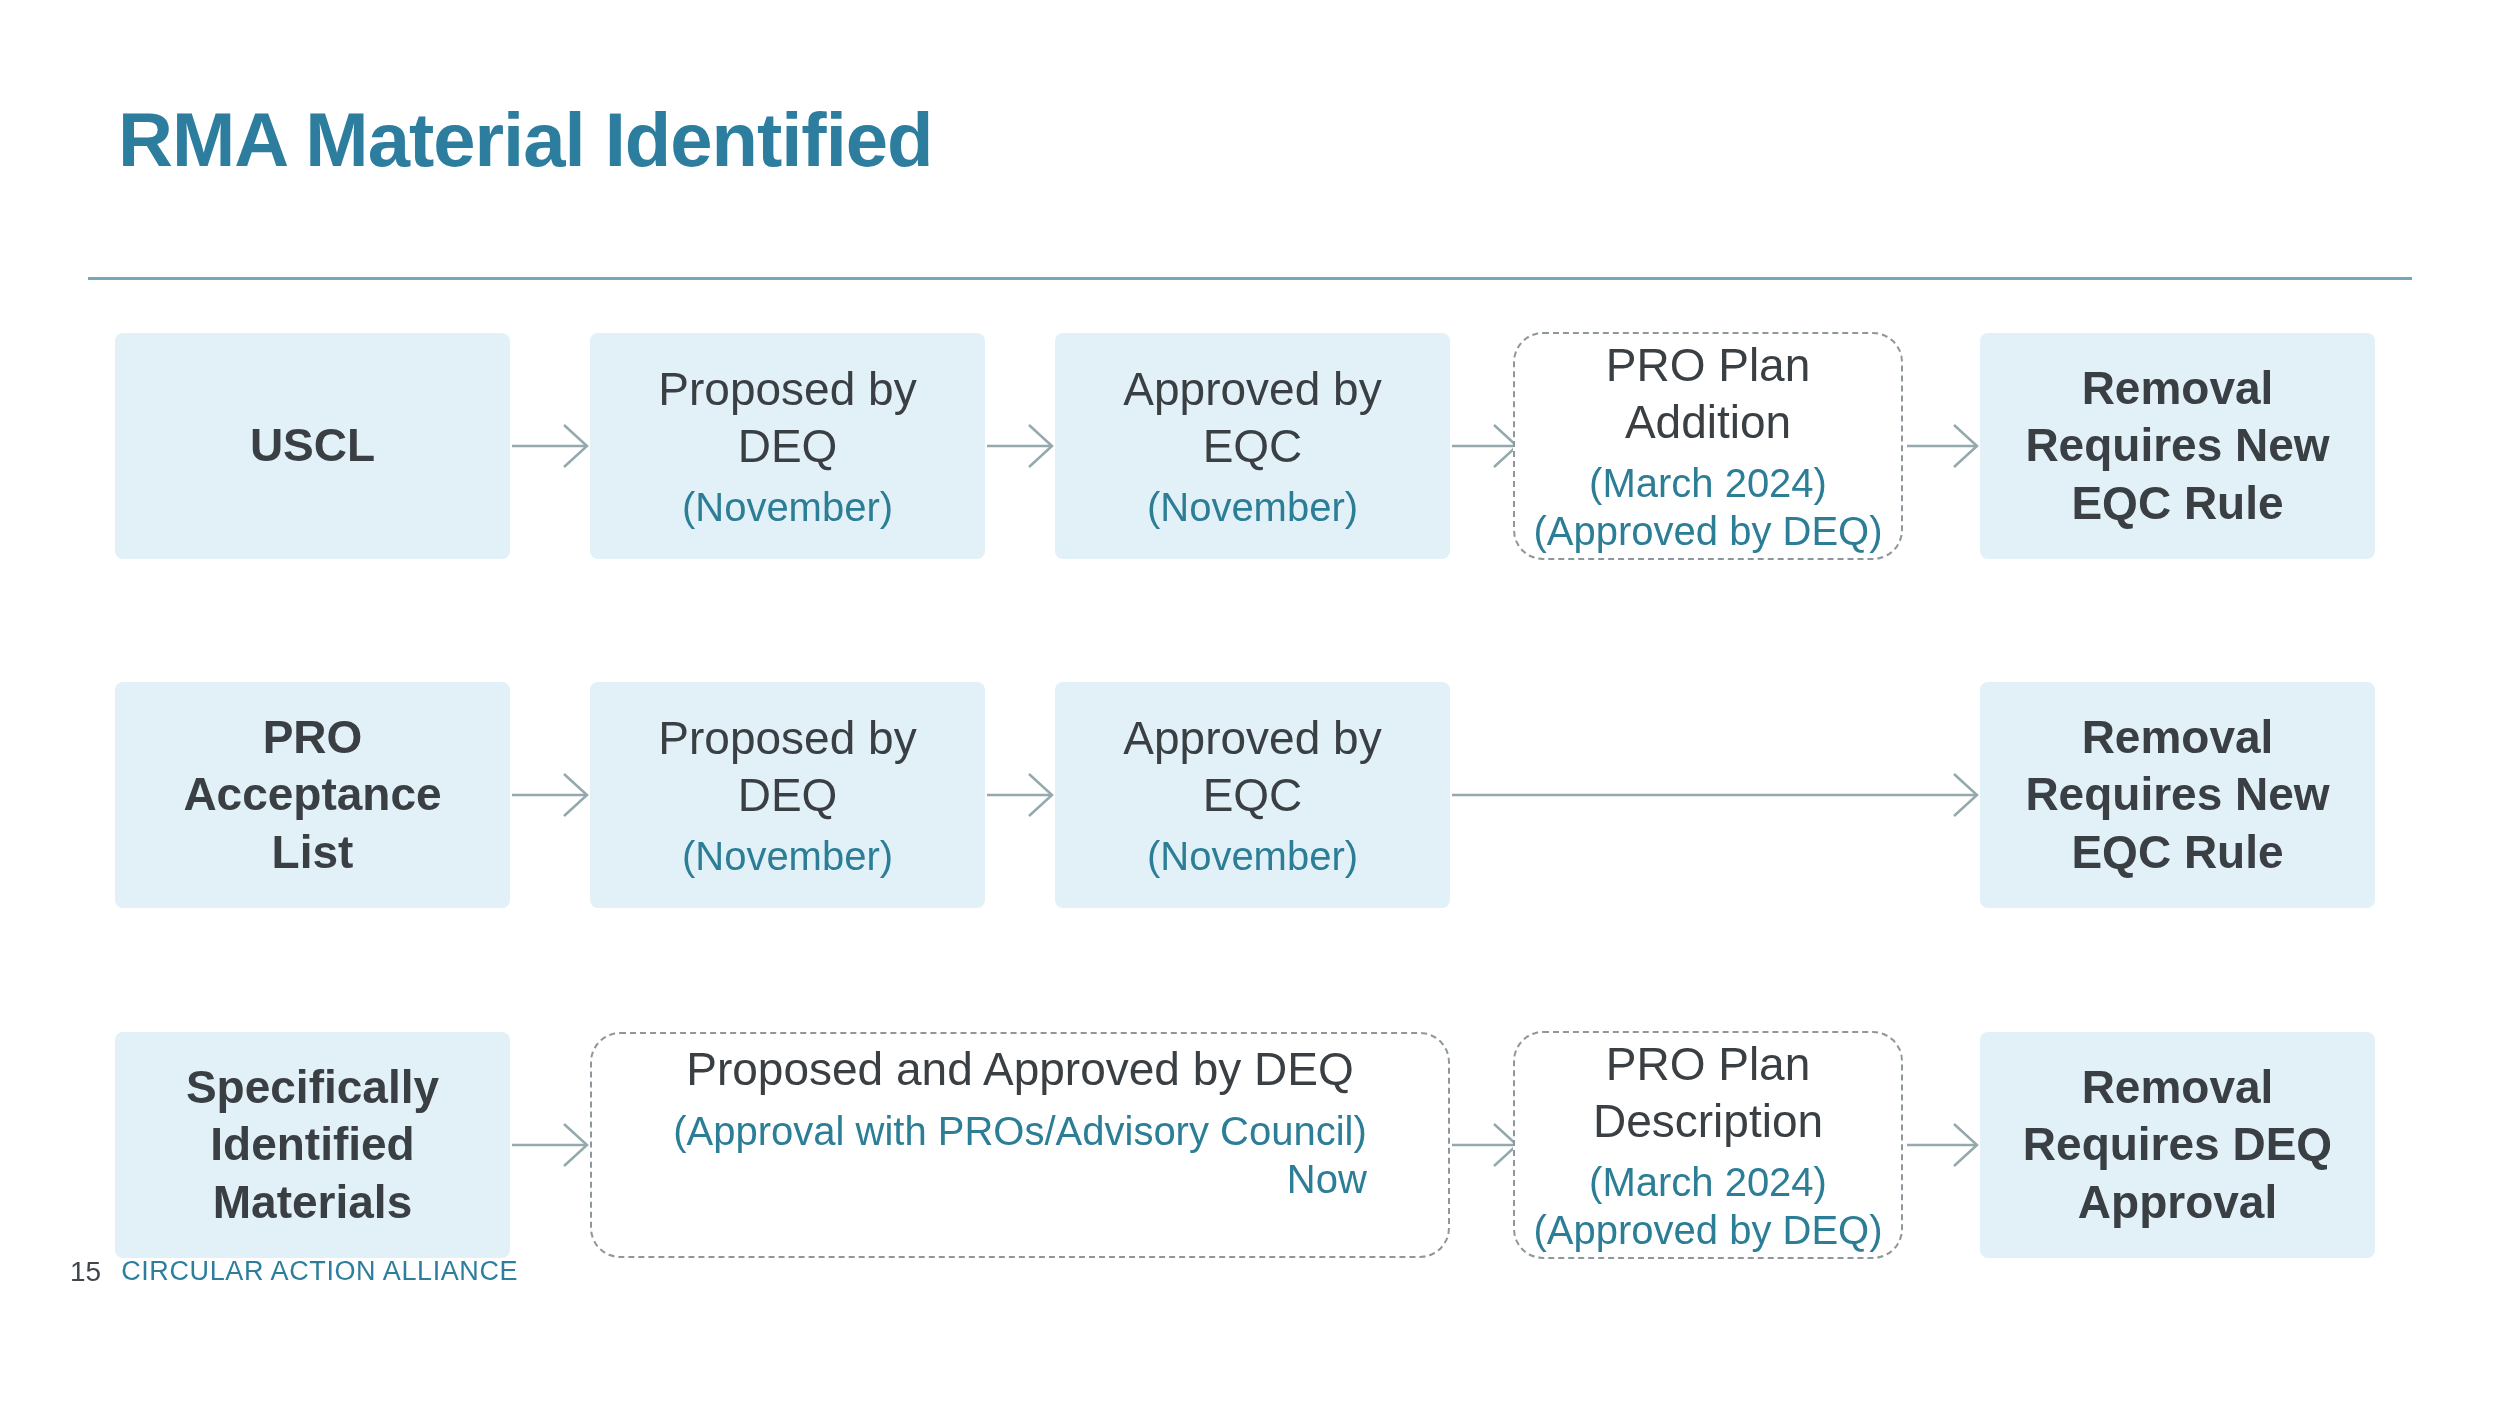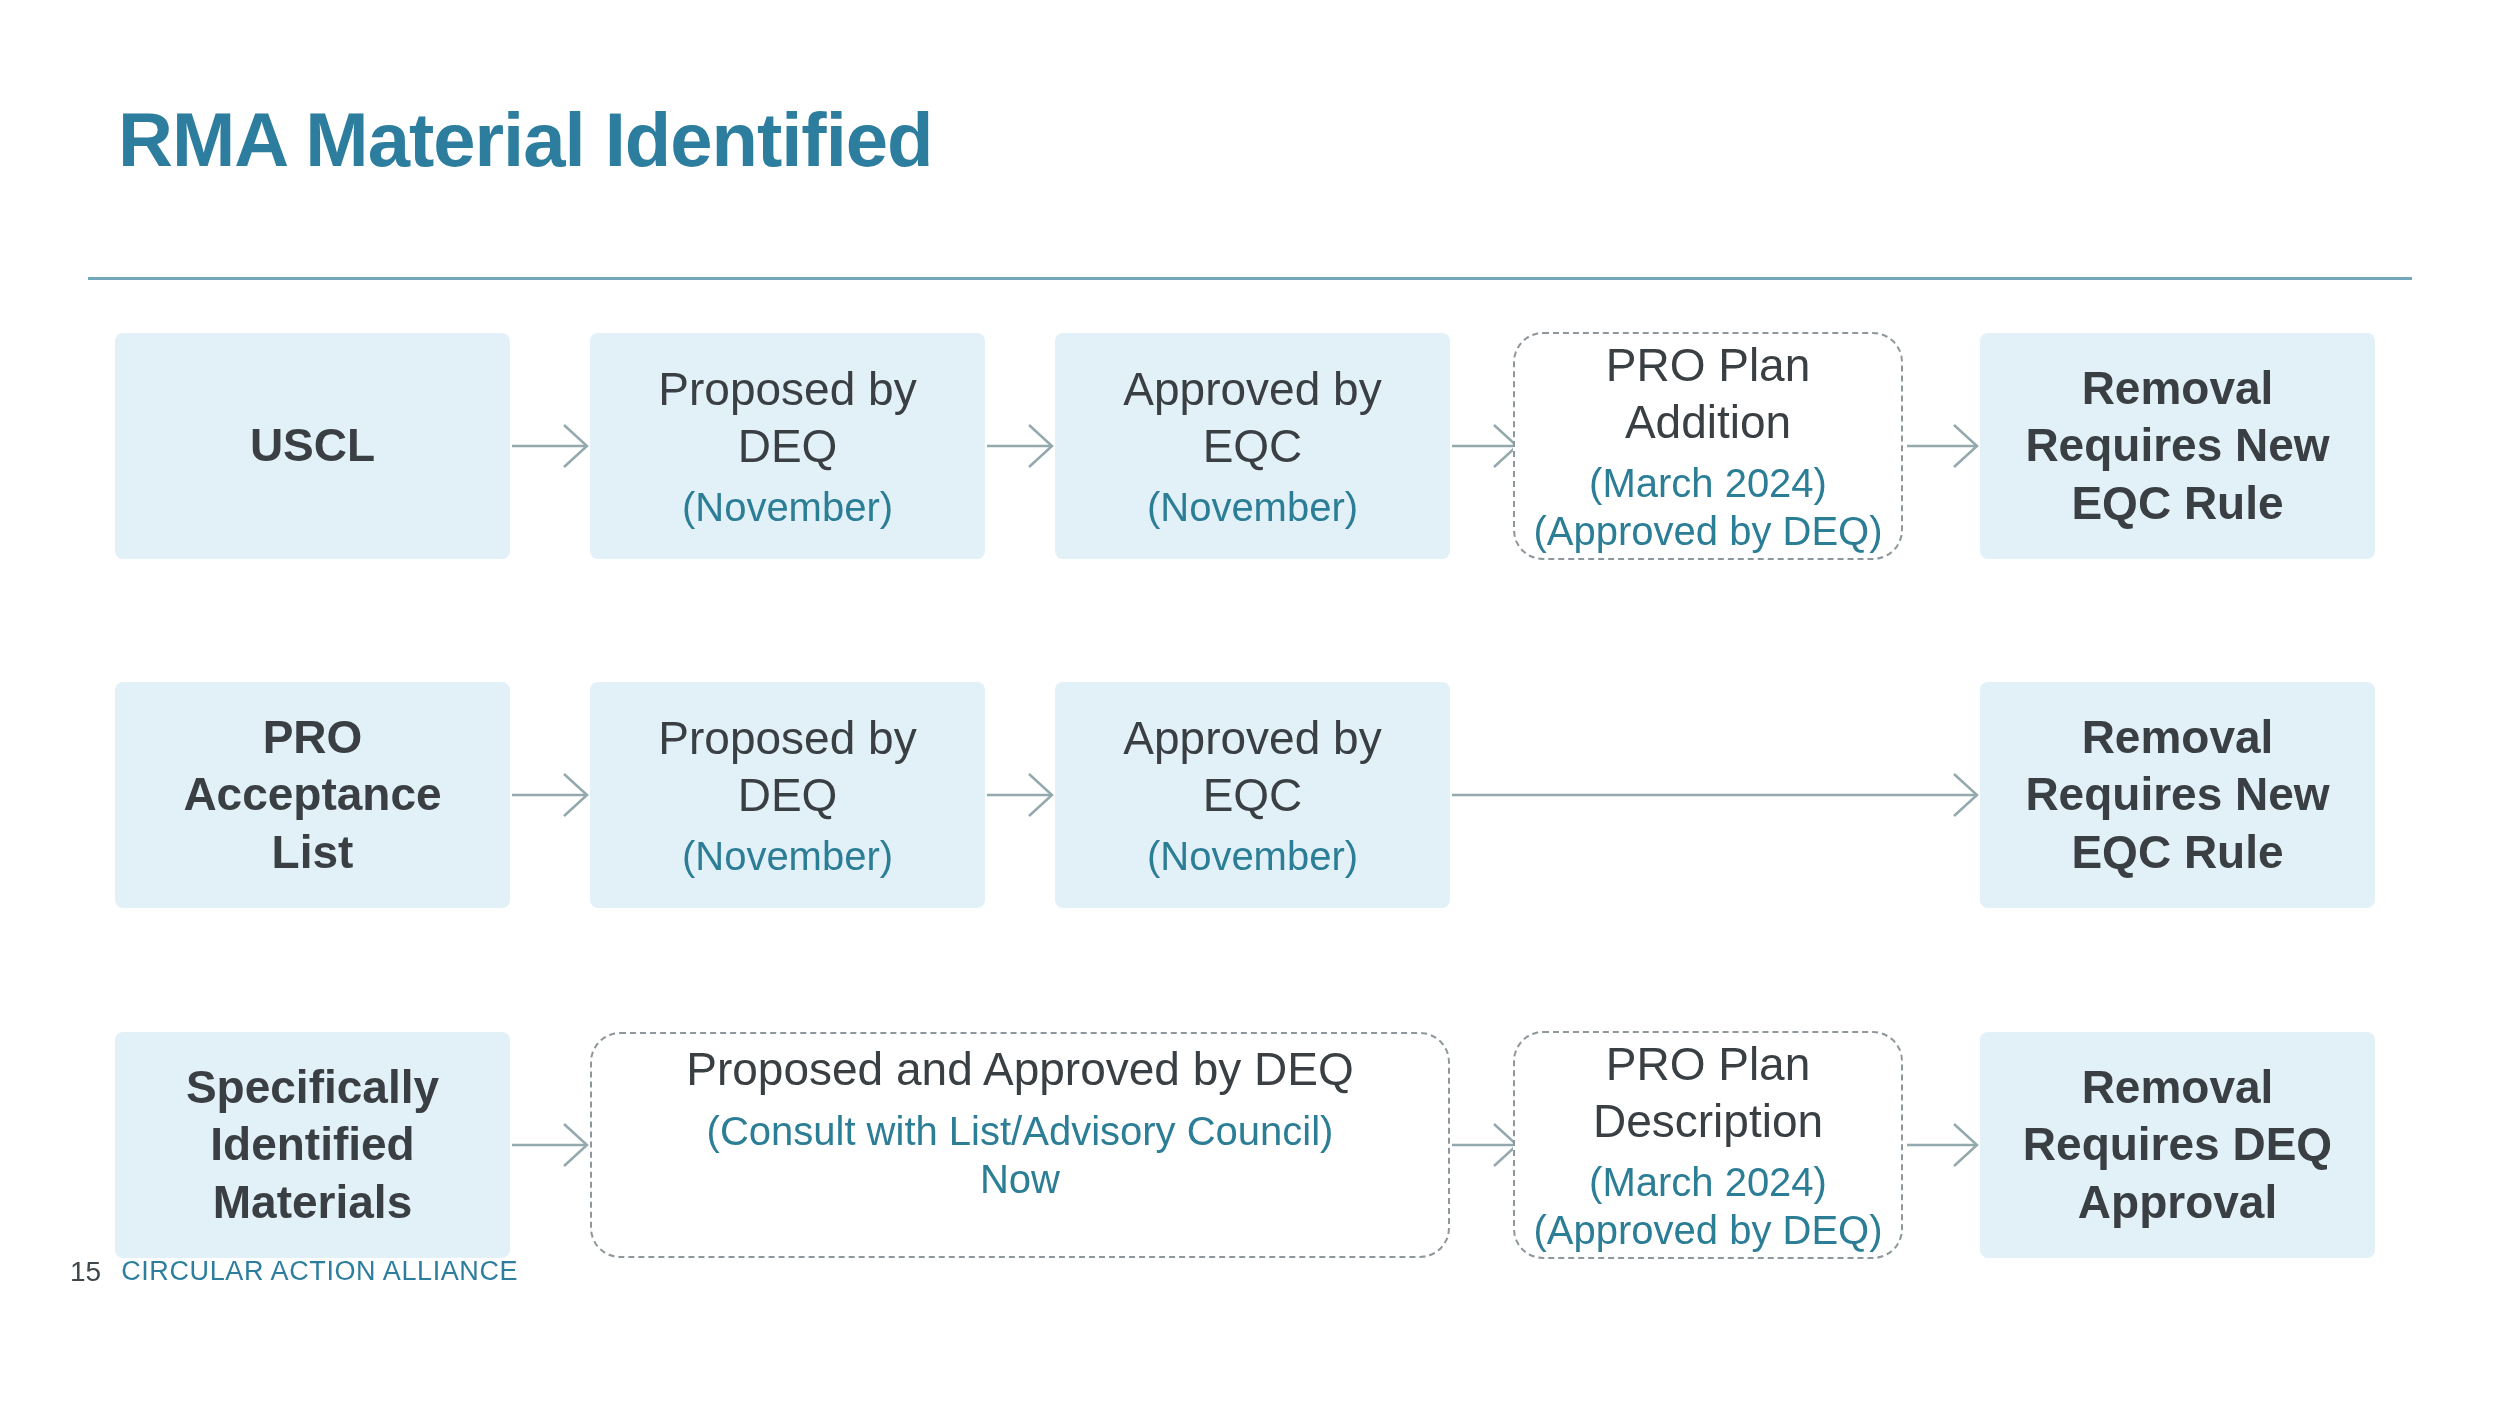"Proposed and Approved by DEQ" div.node { text-align: none -> right }
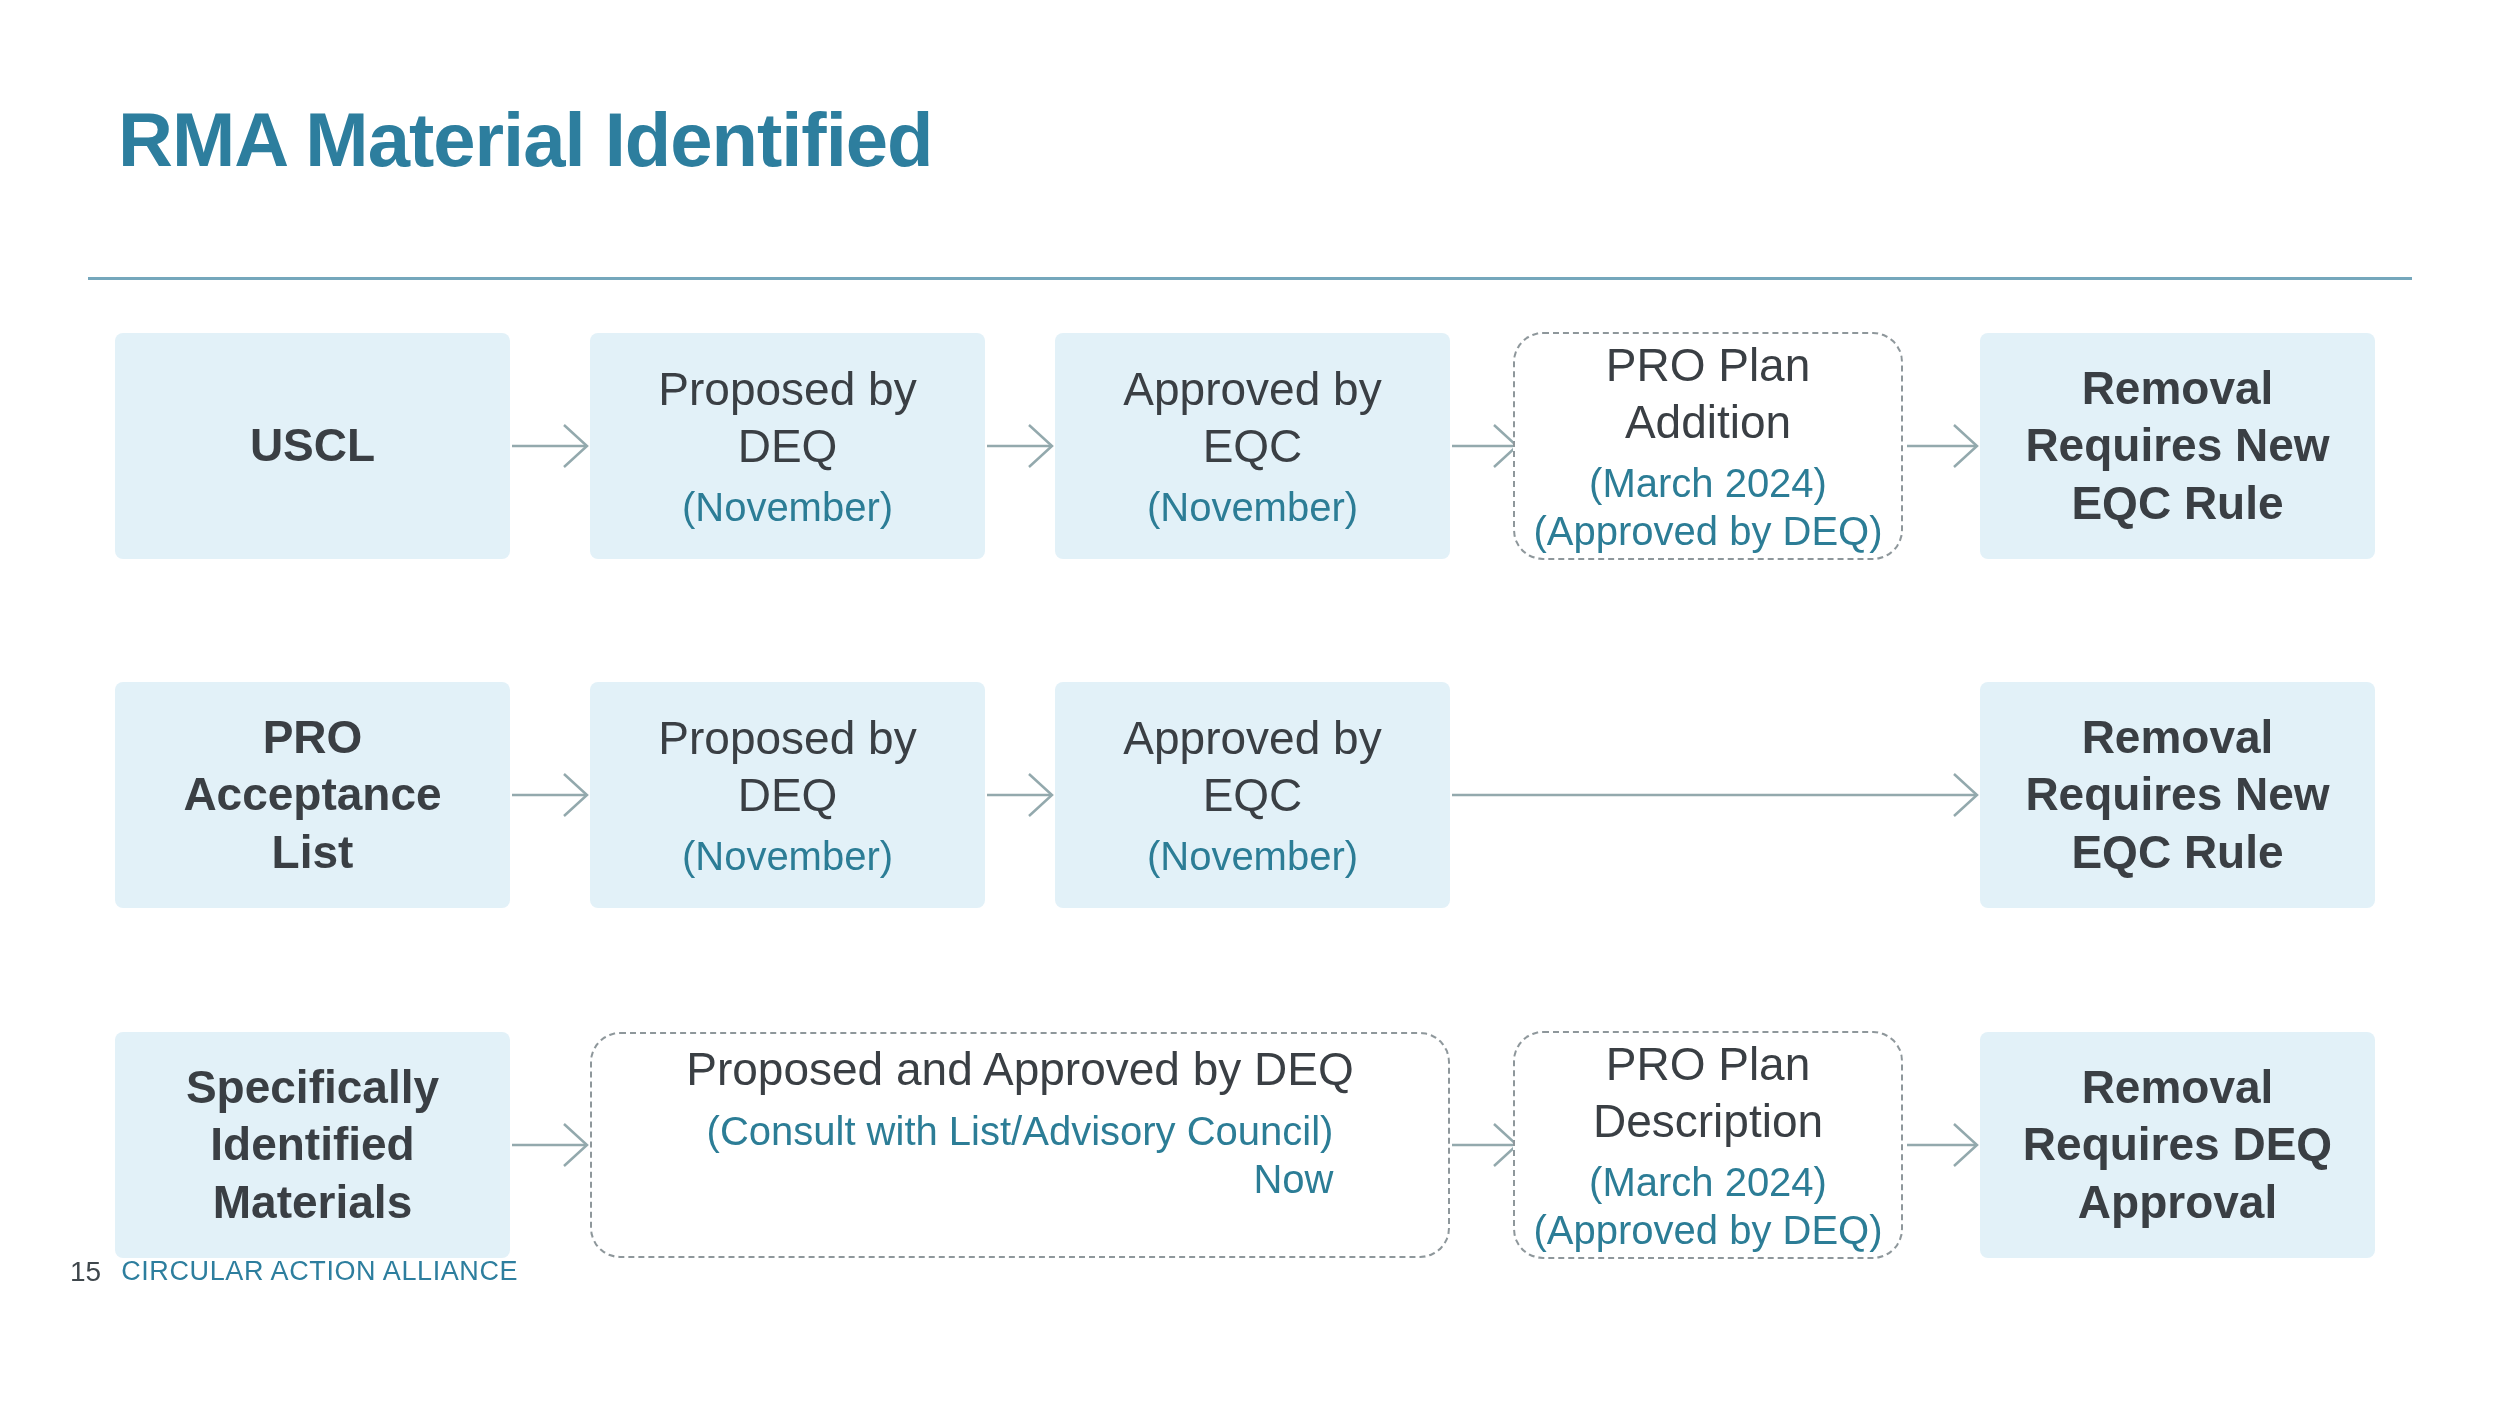"(Consult with List/Advisory Council)" div.sub-line { text: Consult with List/Advisory -> Approval with PROs/Advisory }
